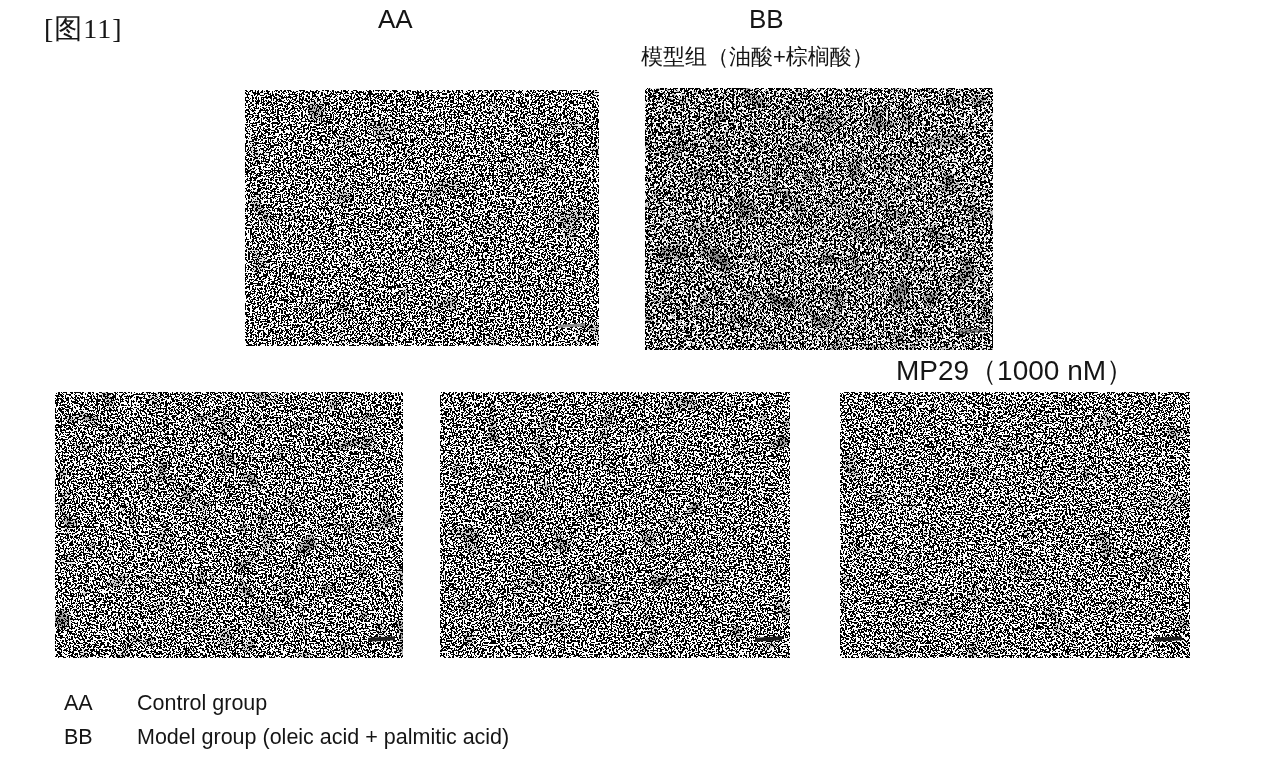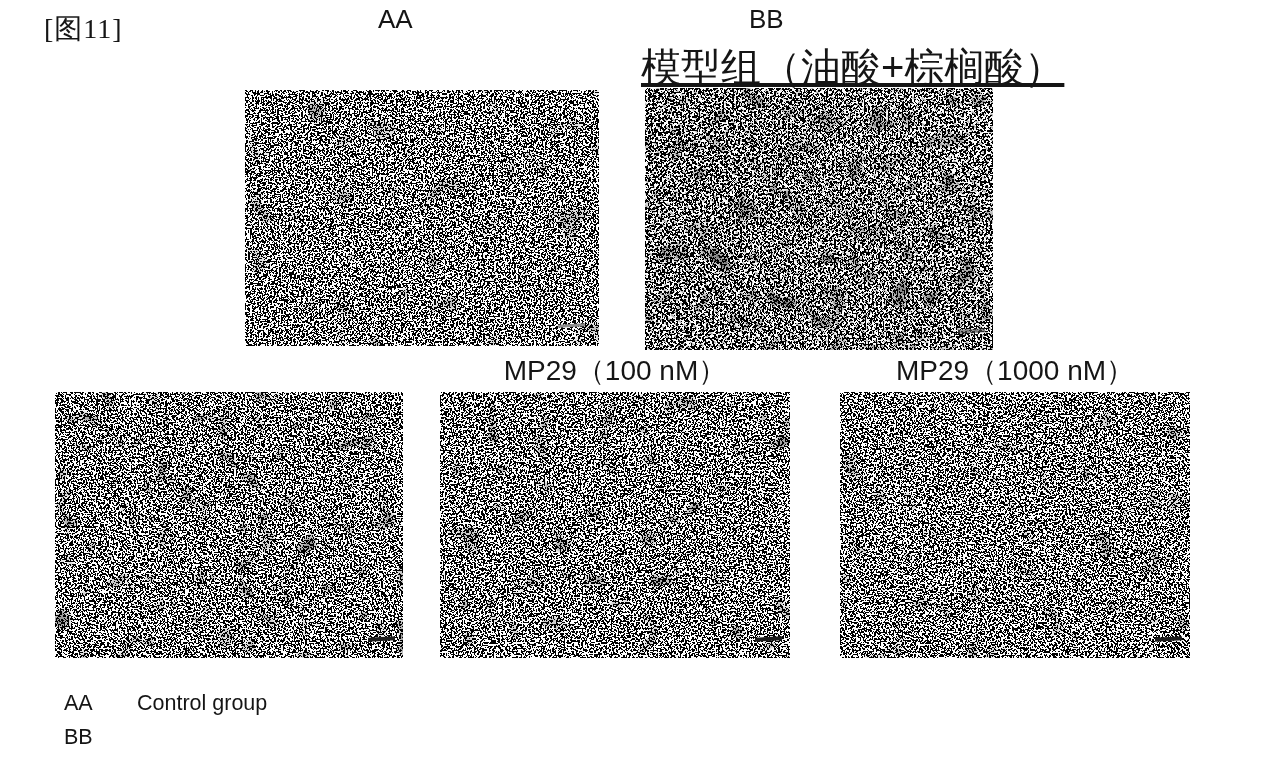"模型组（油酸+棕榈酸）" .title-model { font-size: 40px -> 22px; text-decoration: underline -> none }
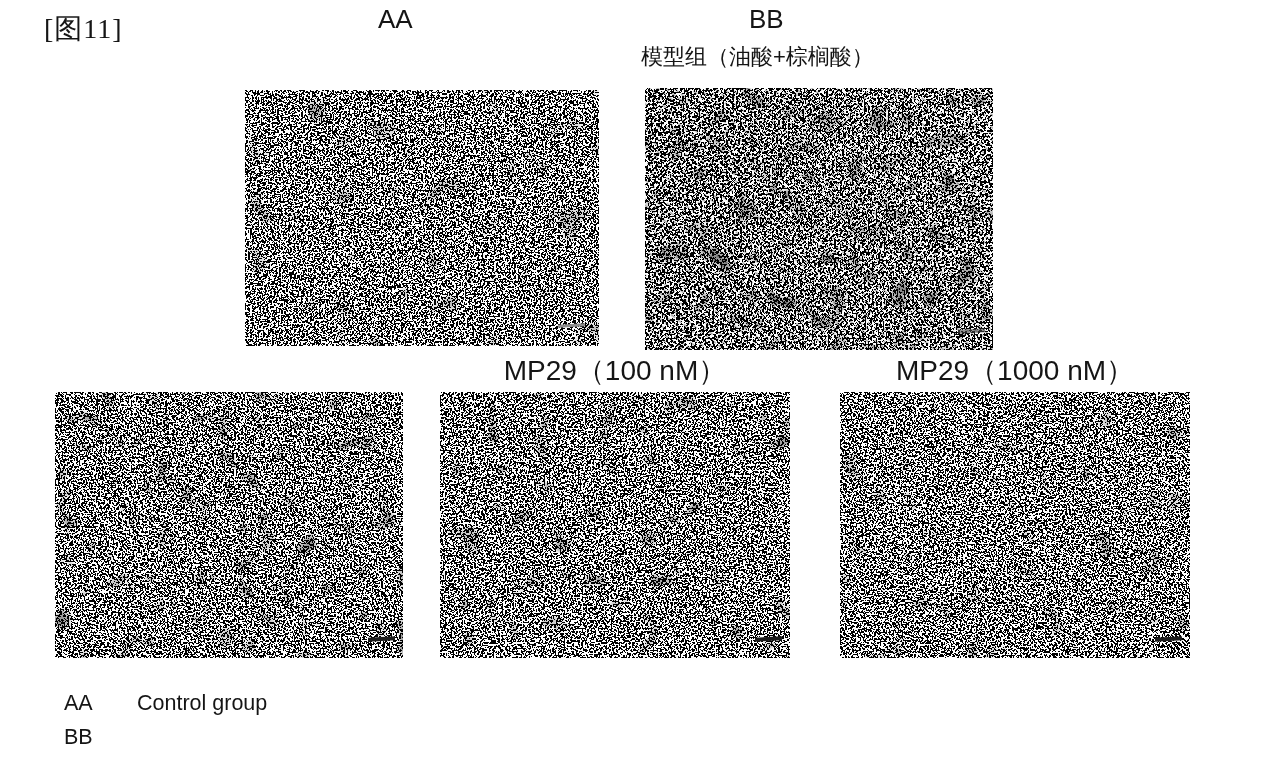"MP29（100 nM）" div.mp-title { html: <div>MP29（100 nM）</div> -> none }
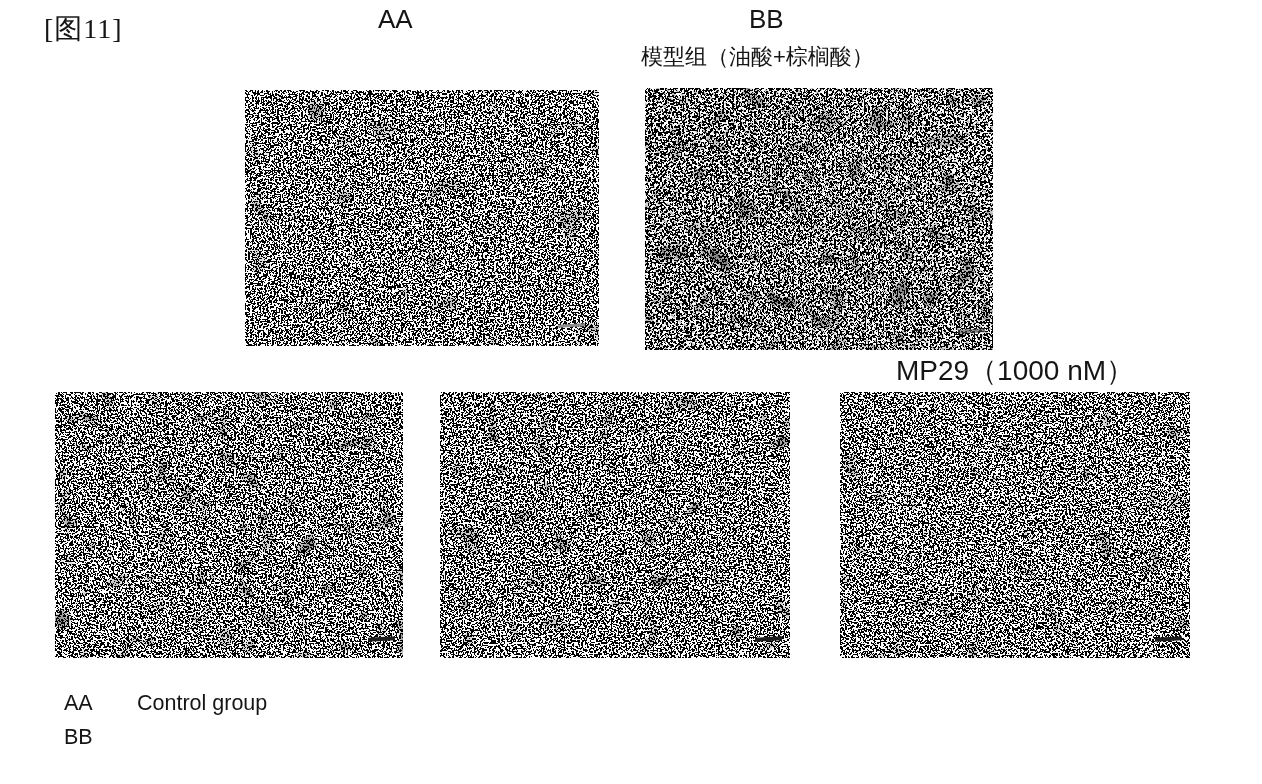"Model group (oleic acid +" span { html: none -> <span>Model group (oleic acid + palmitic acid)</span> }
